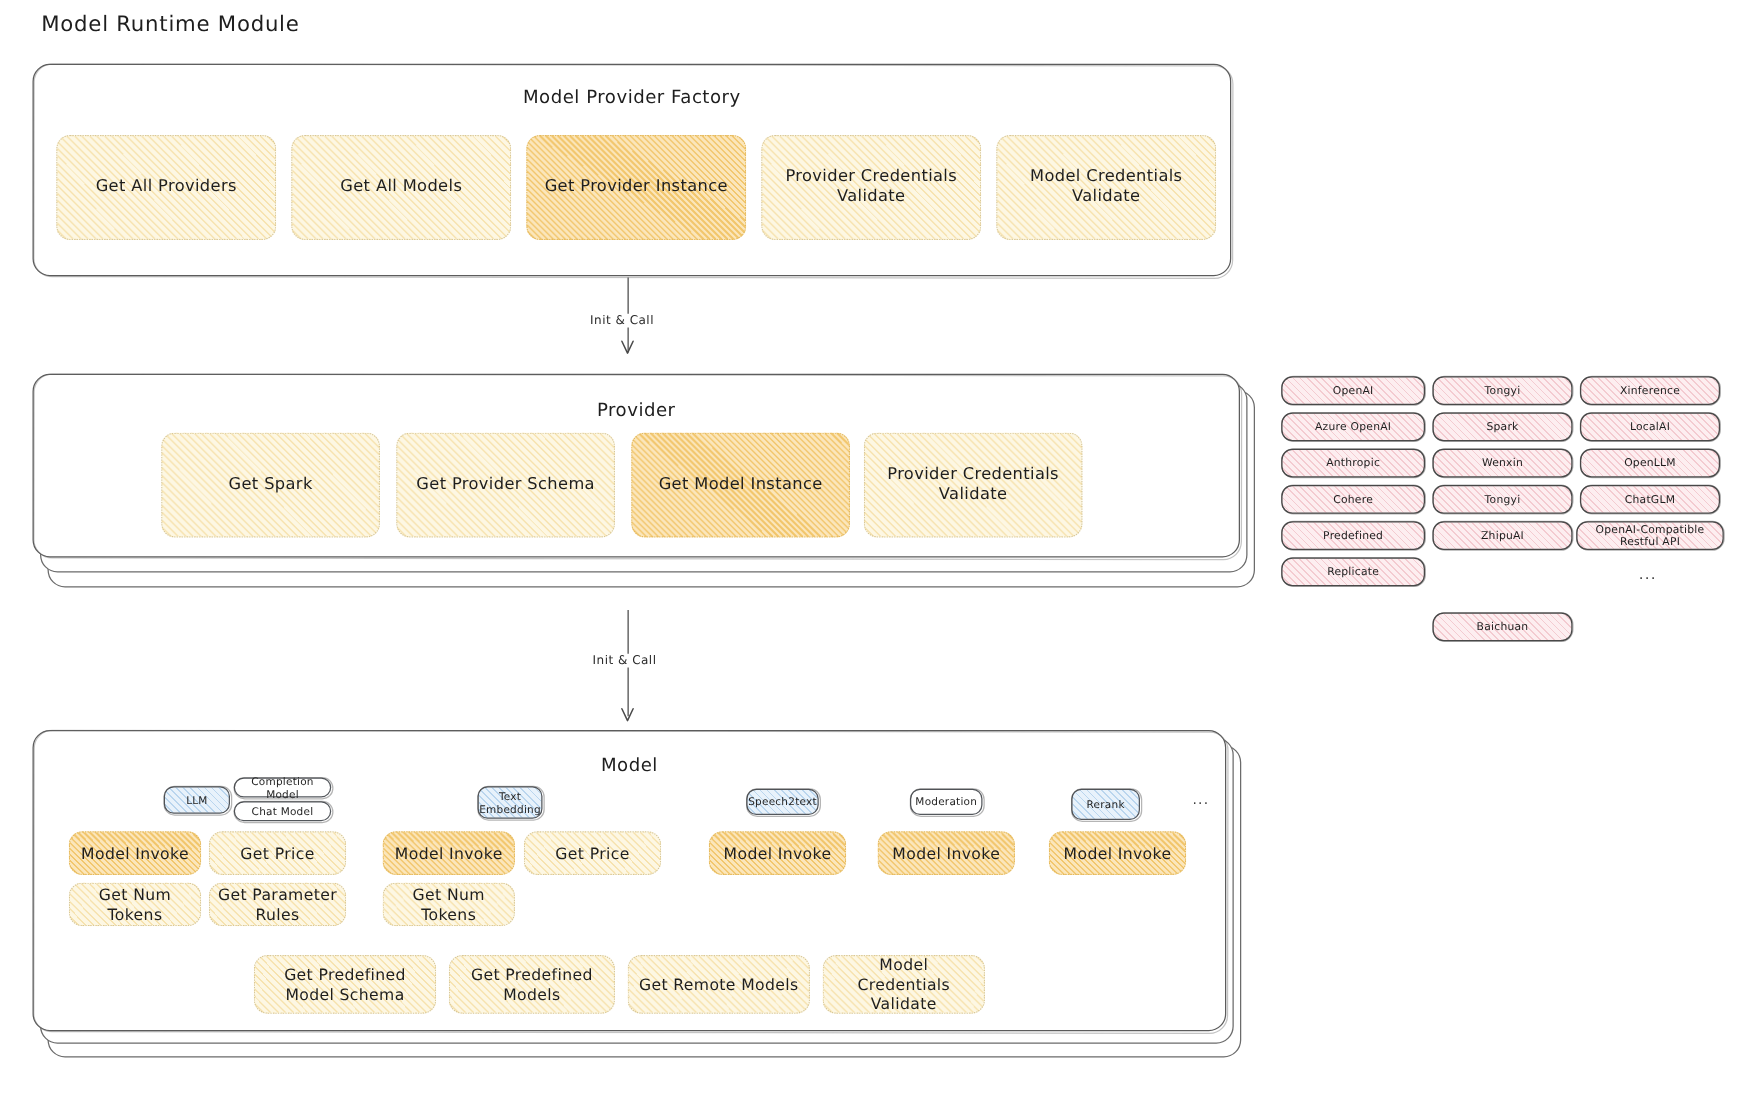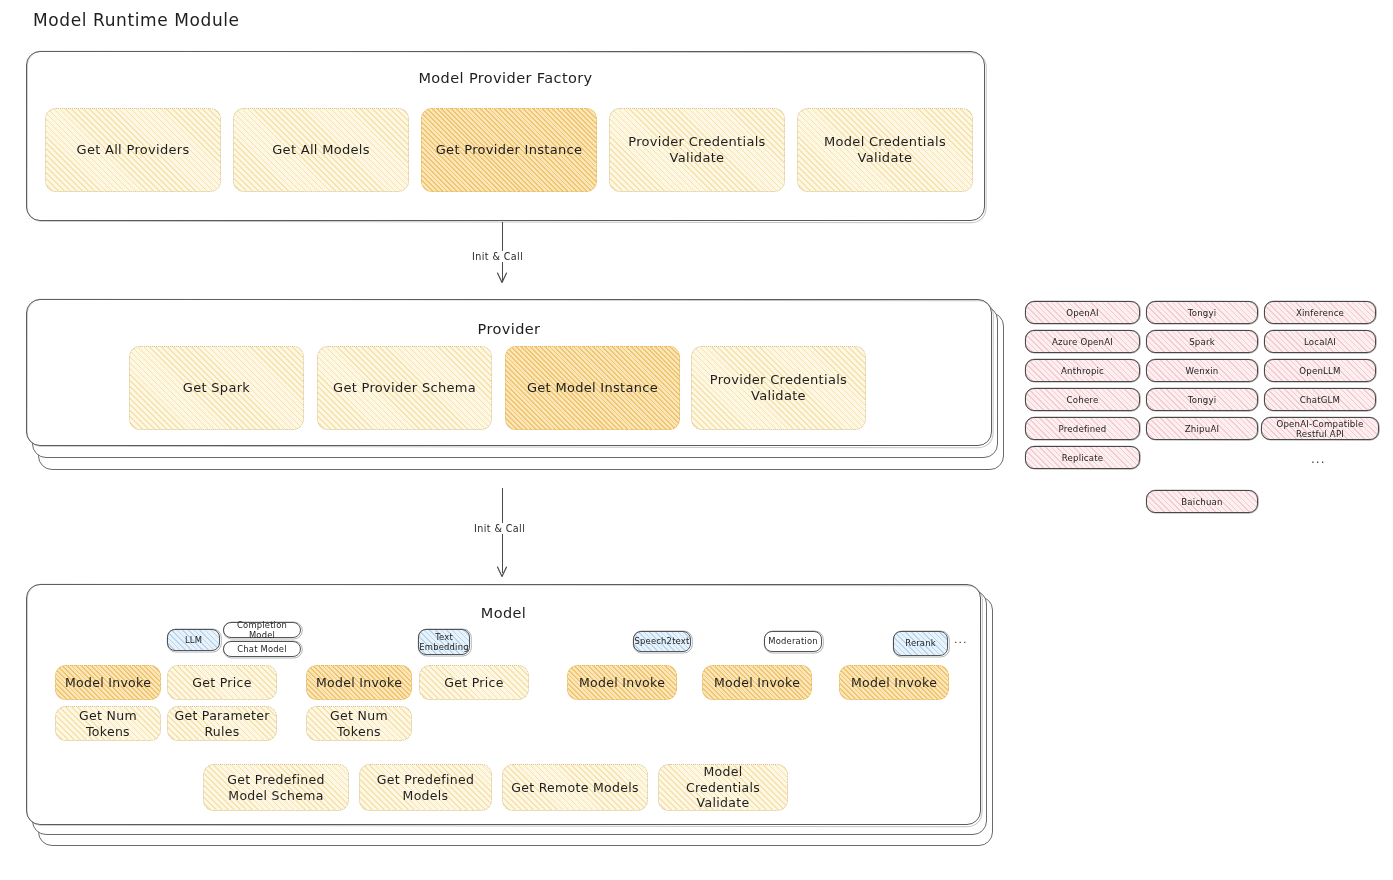"Completion Model" .badge { margin-left: 36px -> none }
